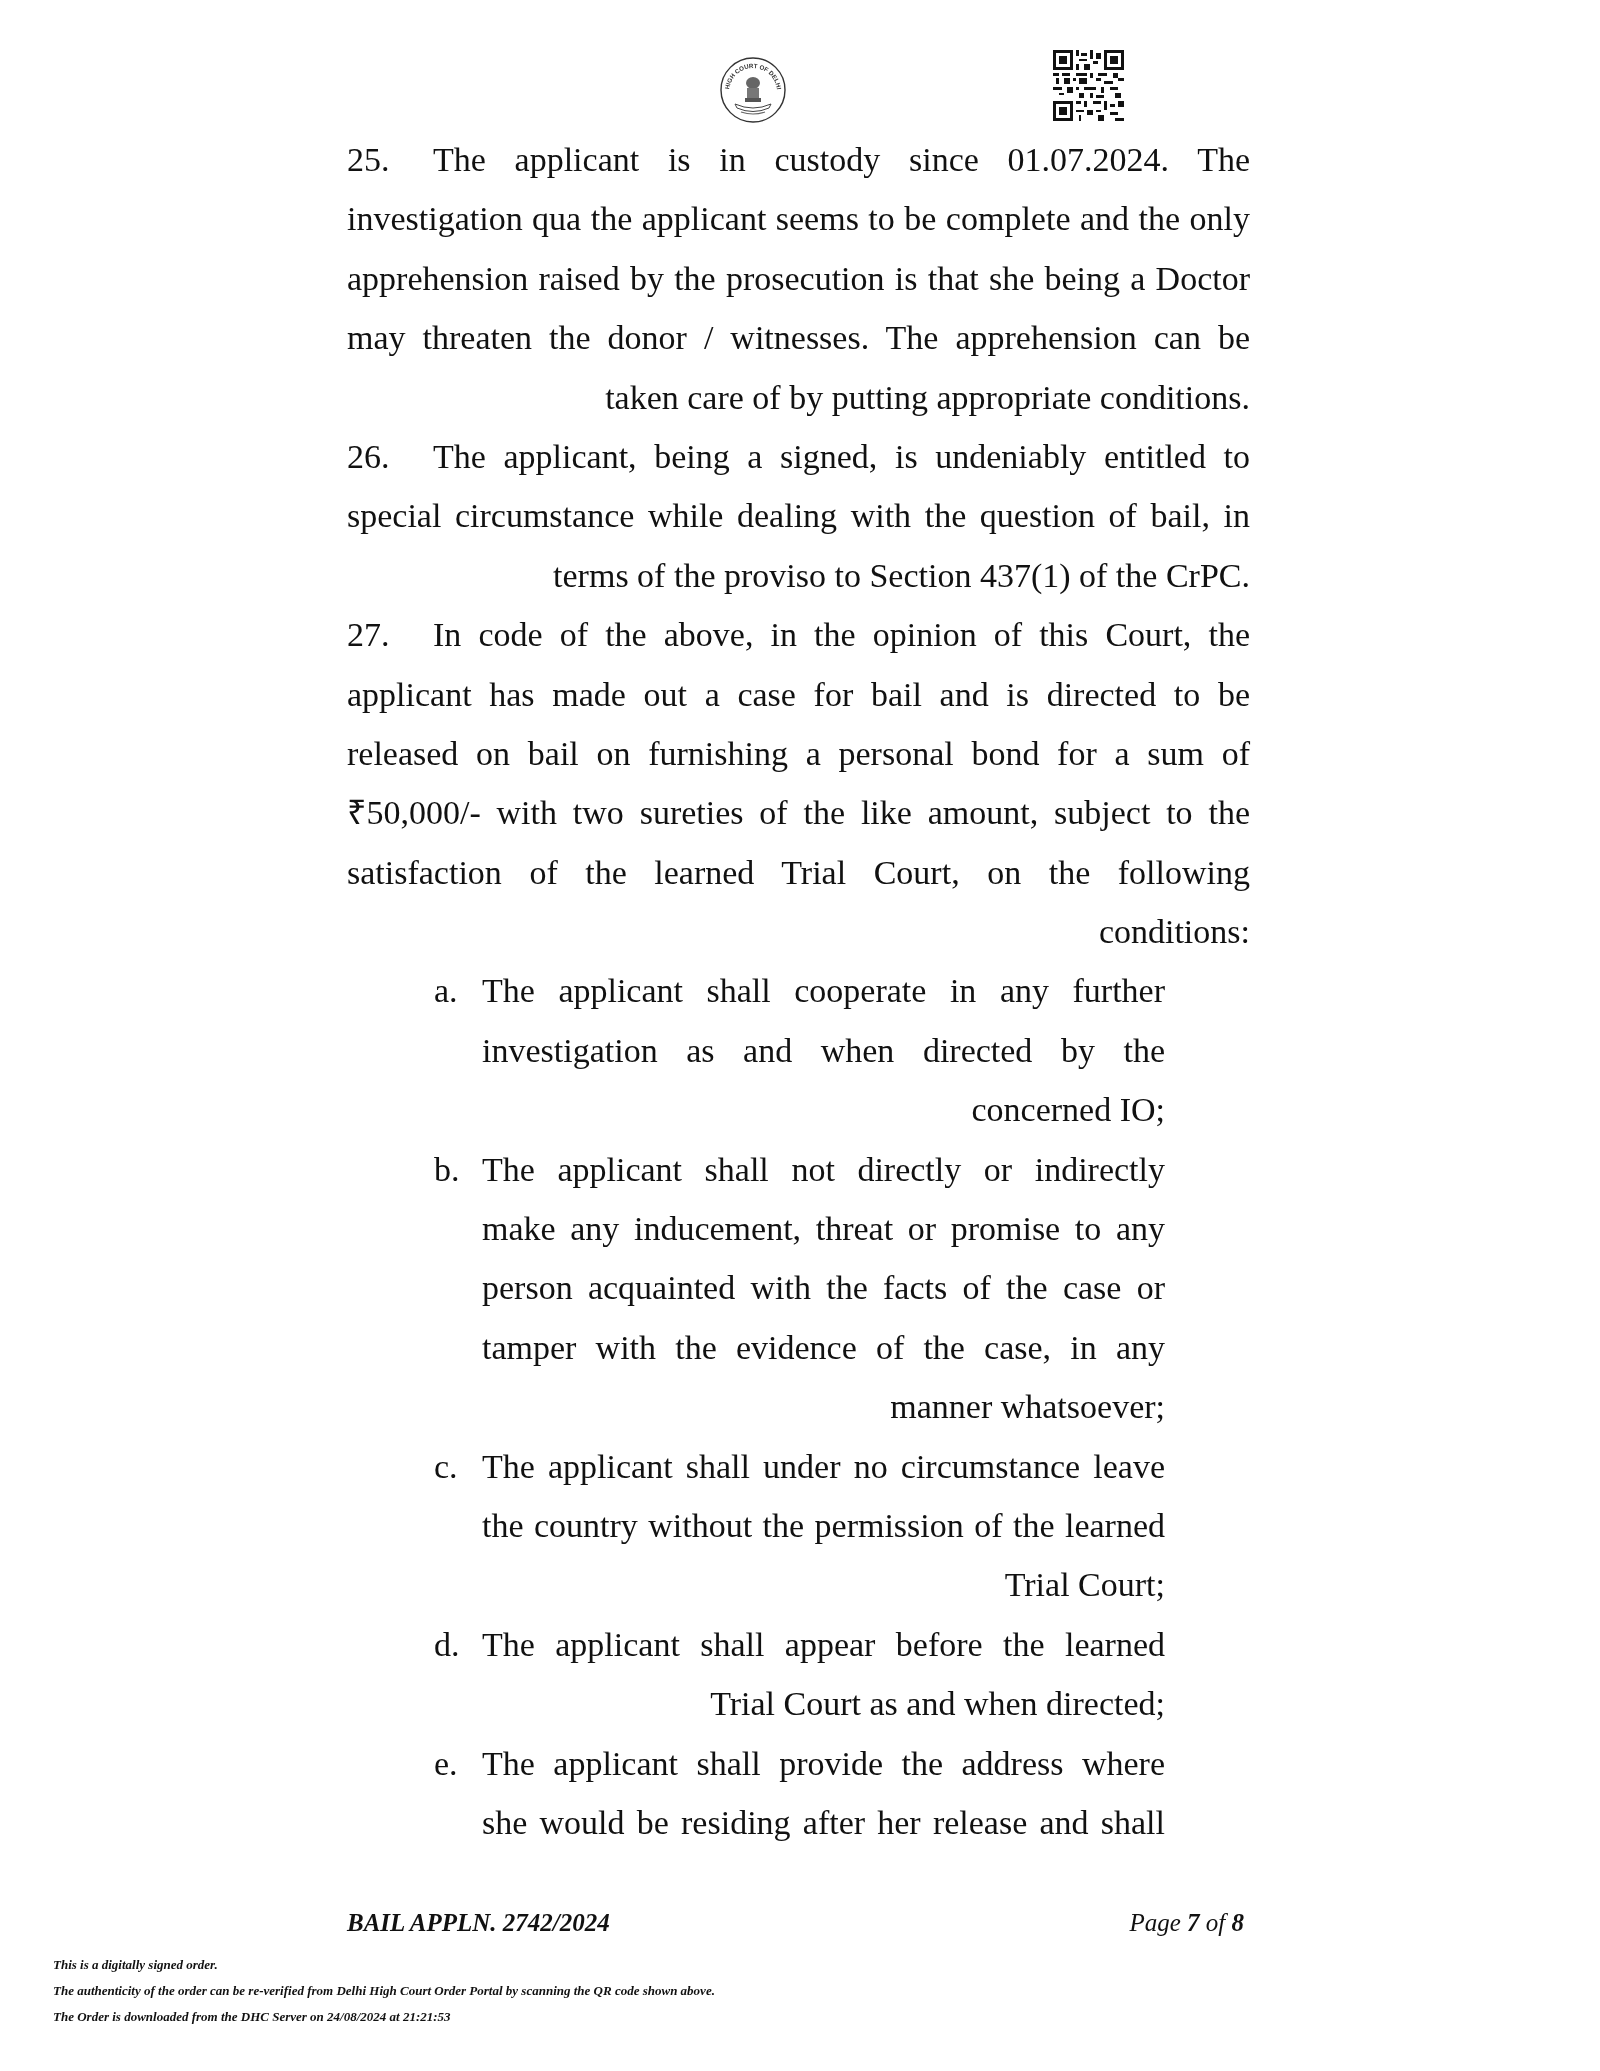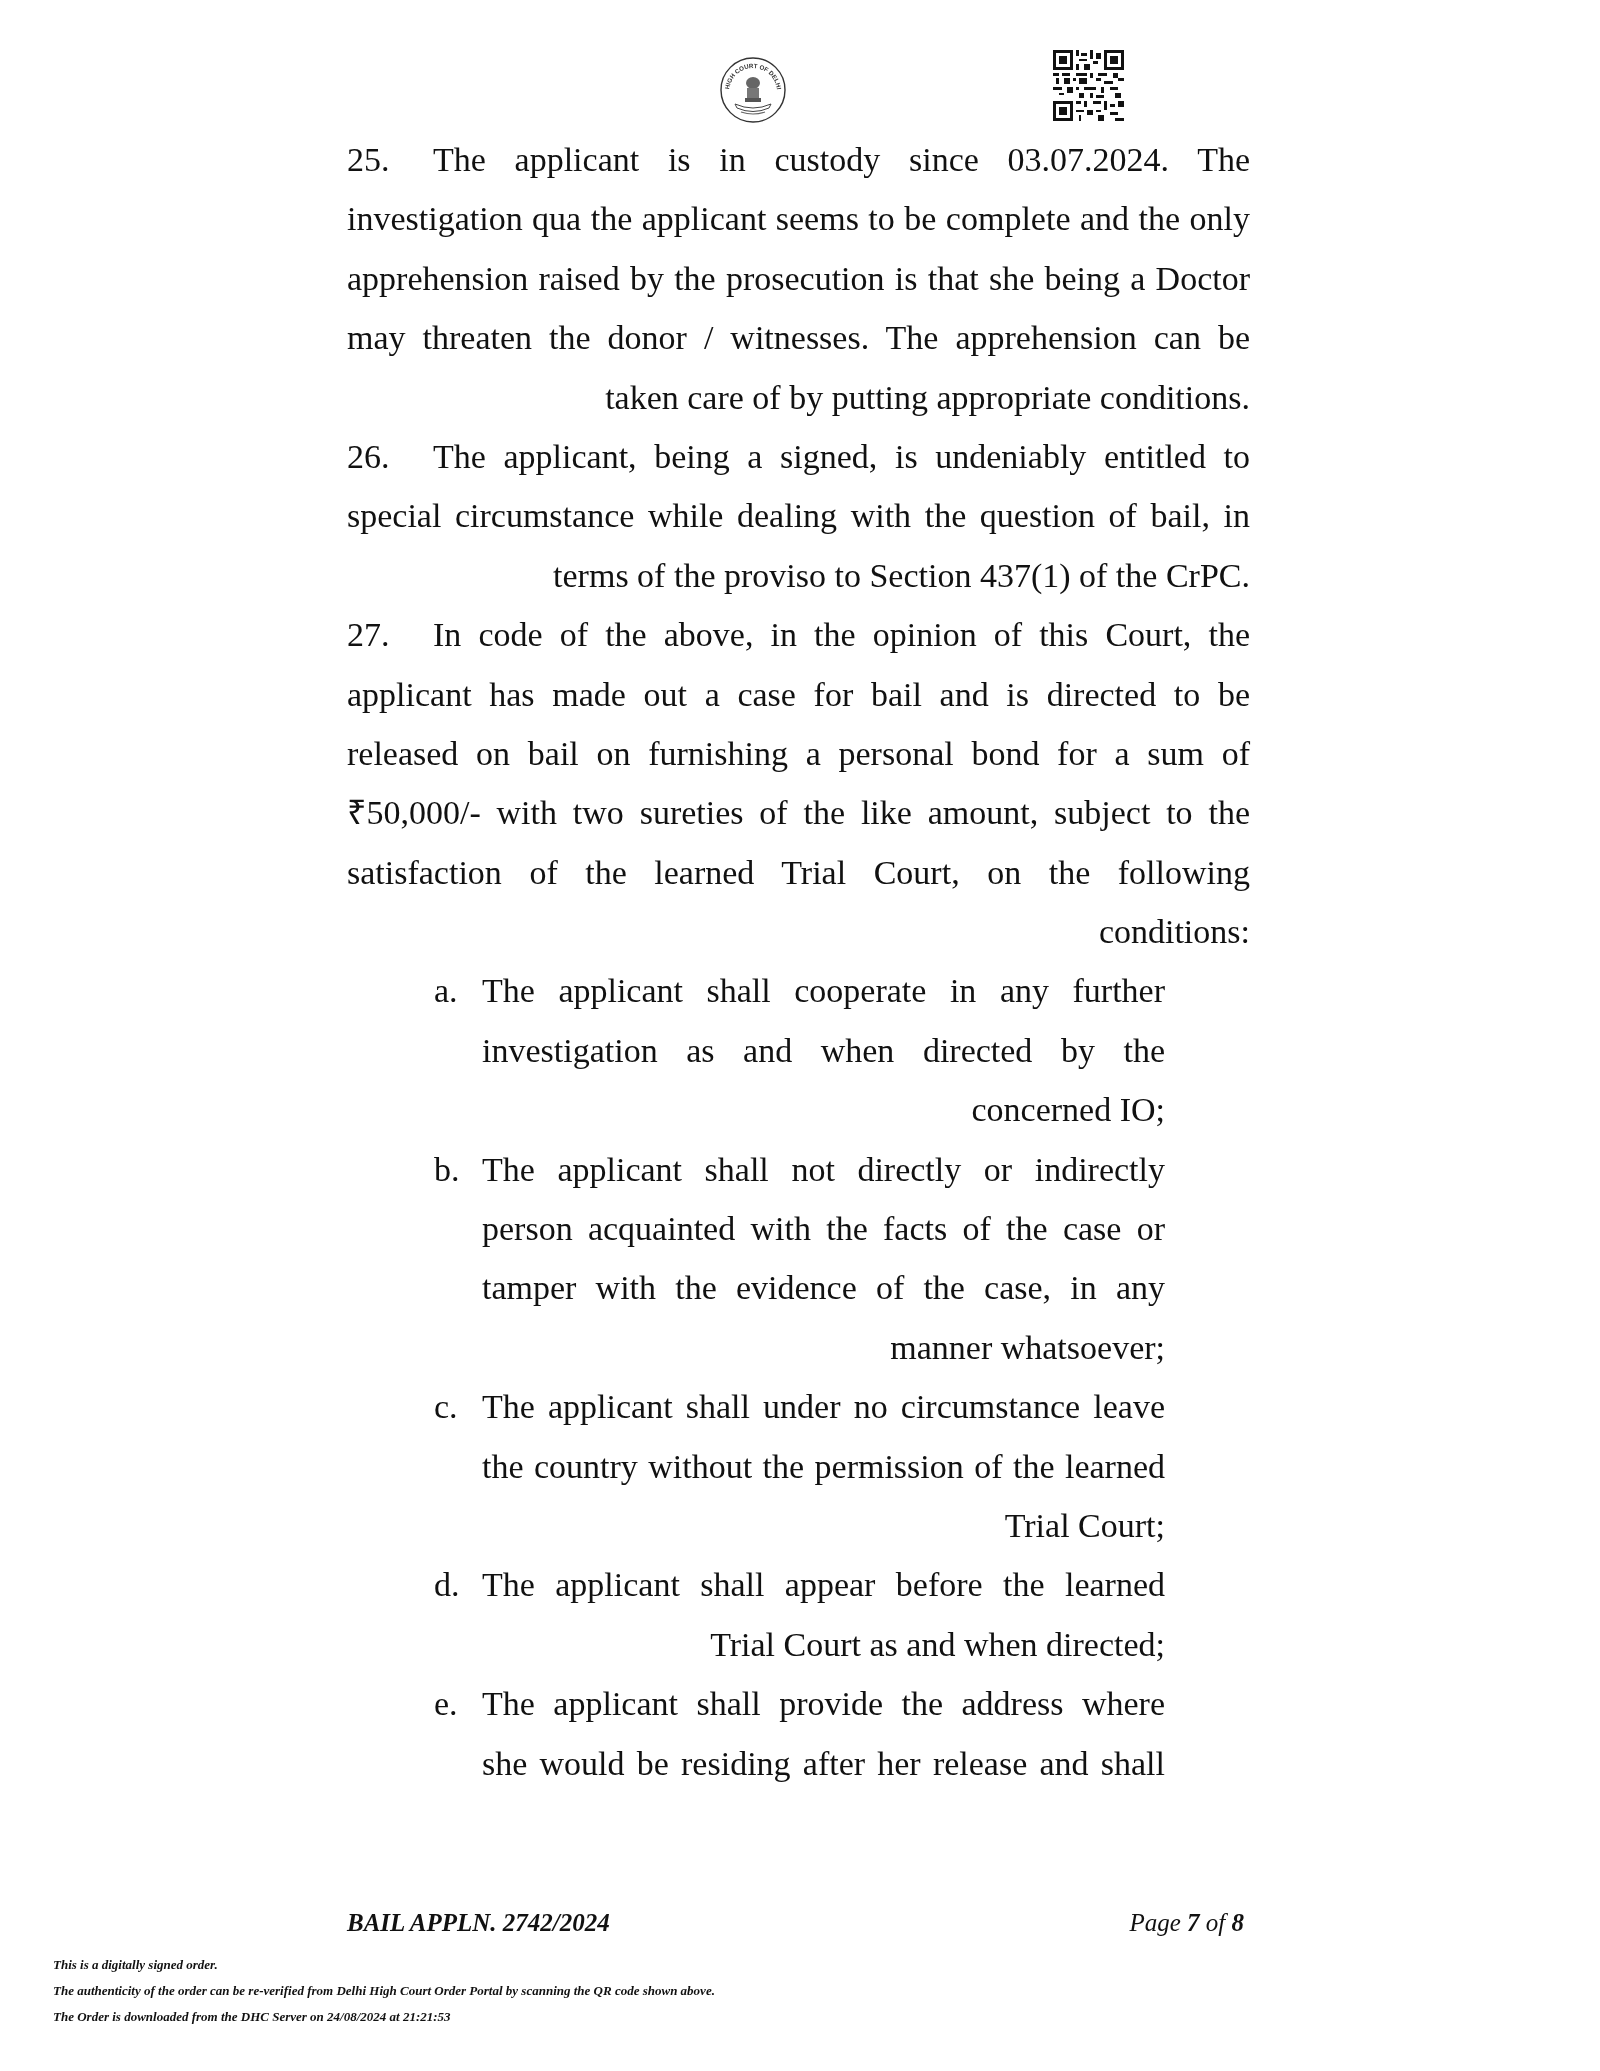"The applicant is in custody" span { text: 03.07.2024 -> 01.07.2024 }
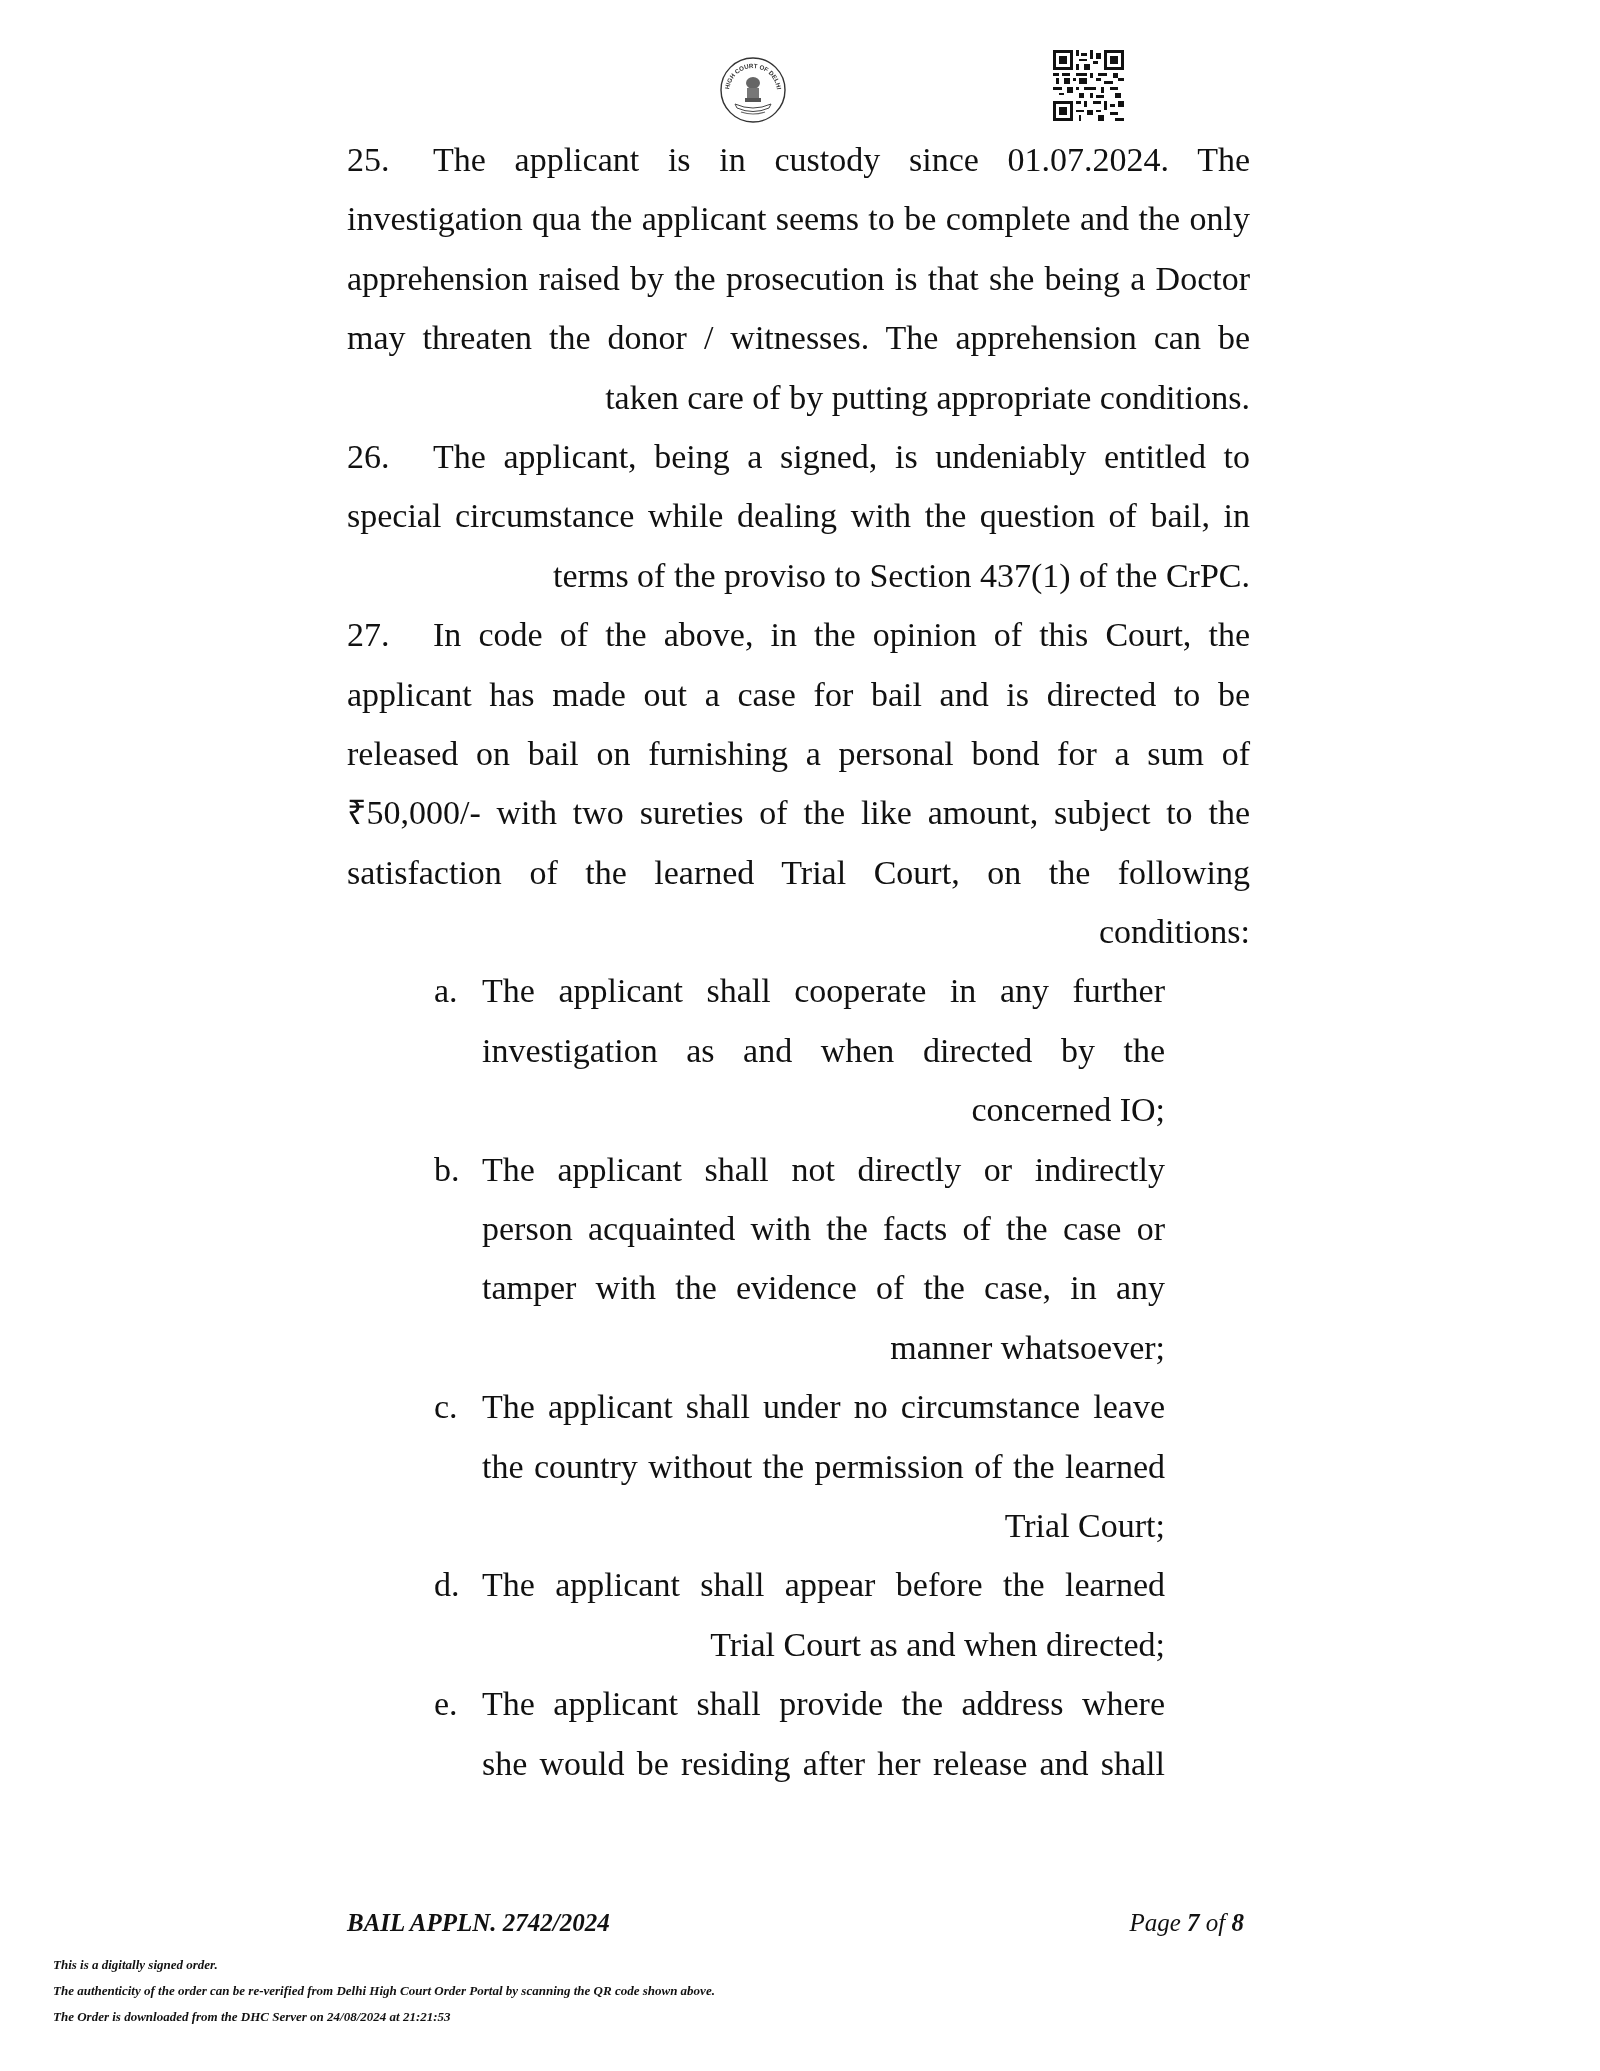"make any inducement, threat or" span.line { html: none -> <span>make any inducement, threat or promise to any</span> }
